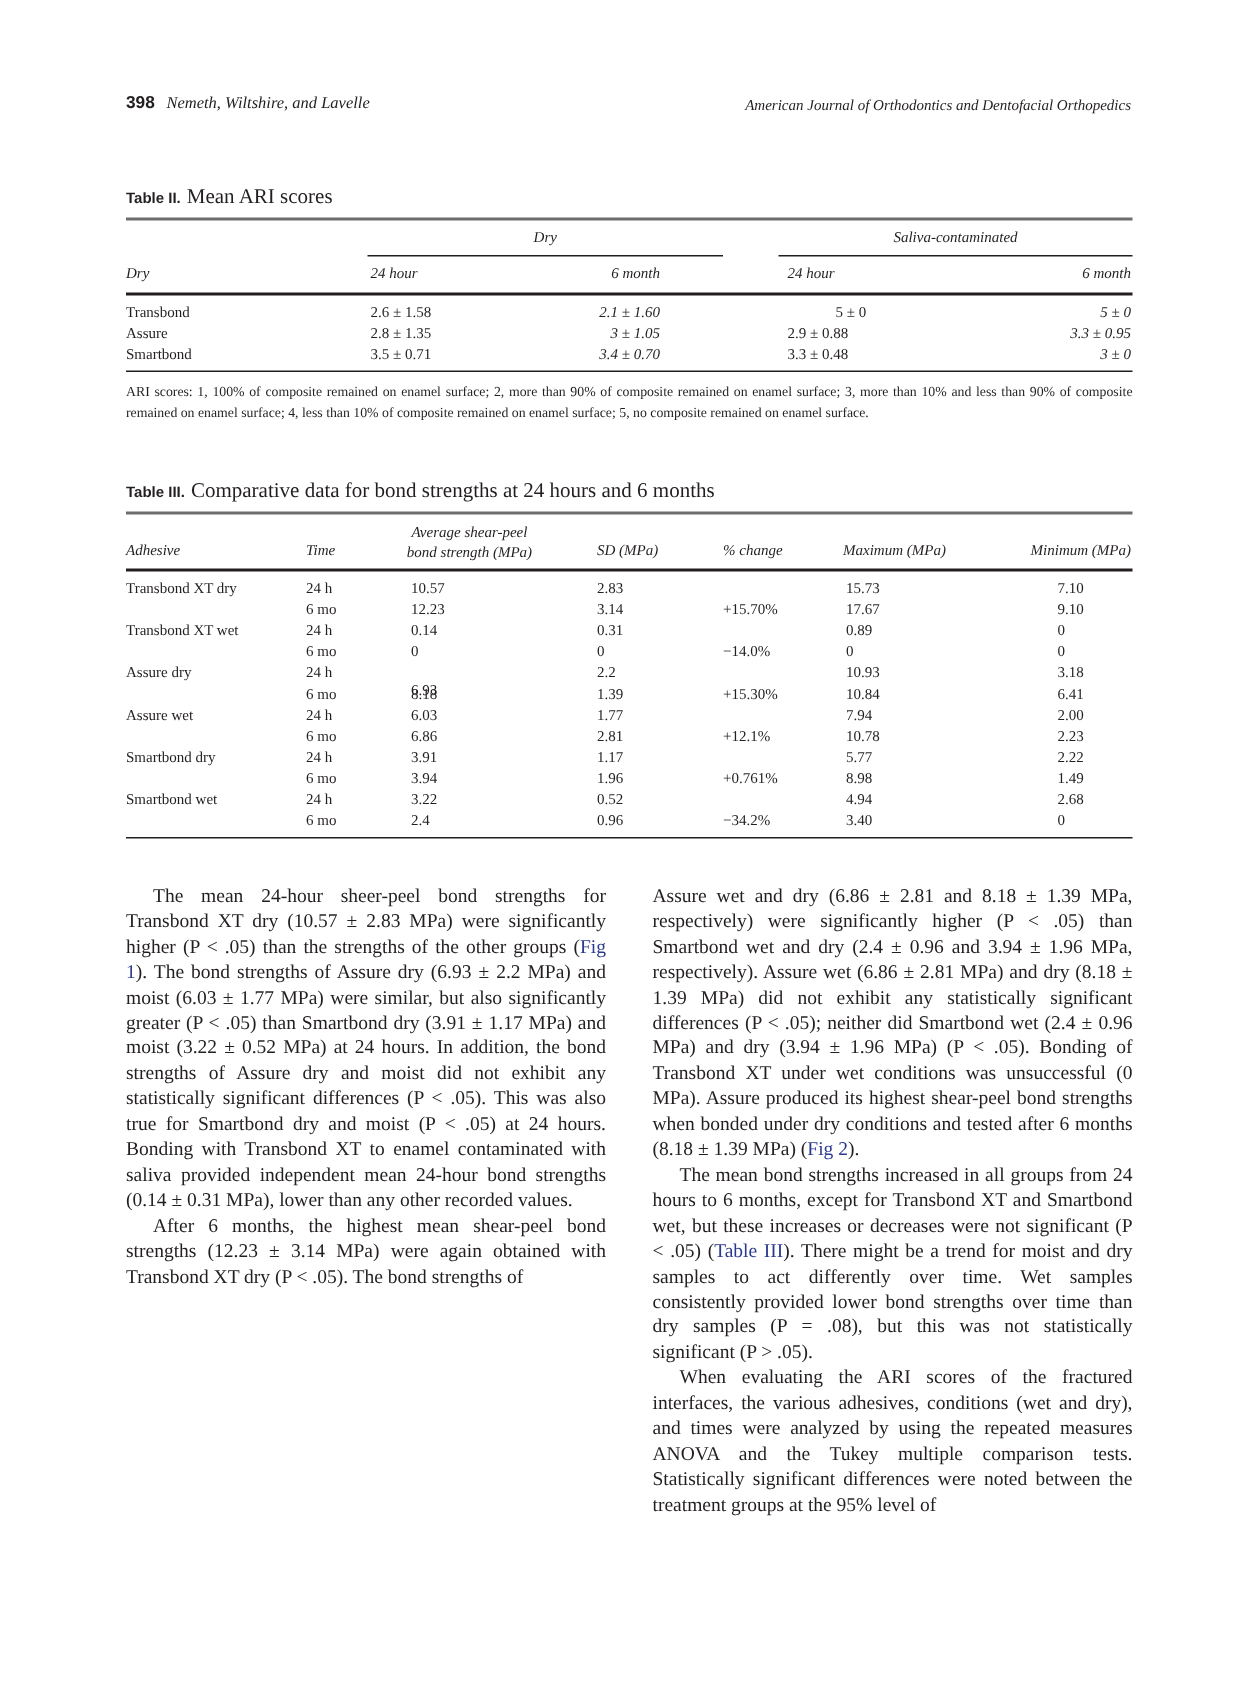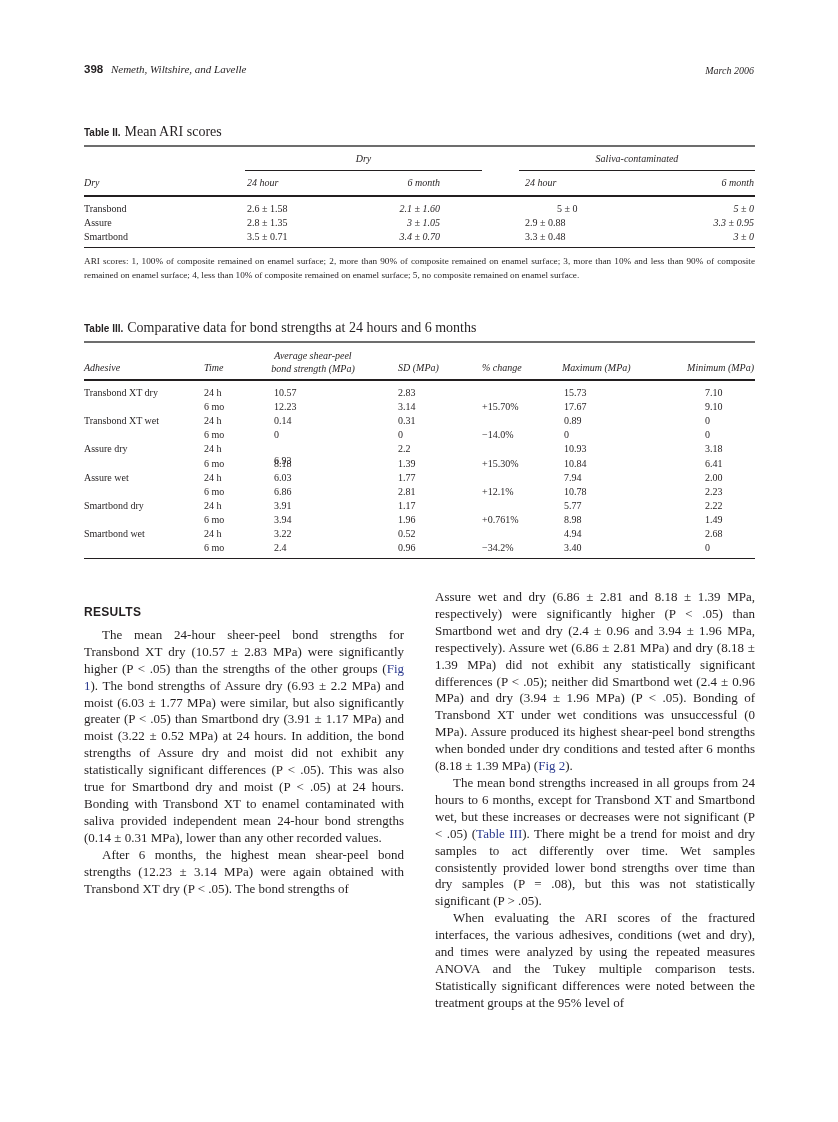"American Journal of Orthodontics and" div { html: none -> <div>American Journal of Orthodontics and Dentofacial Orthopedics</div> }
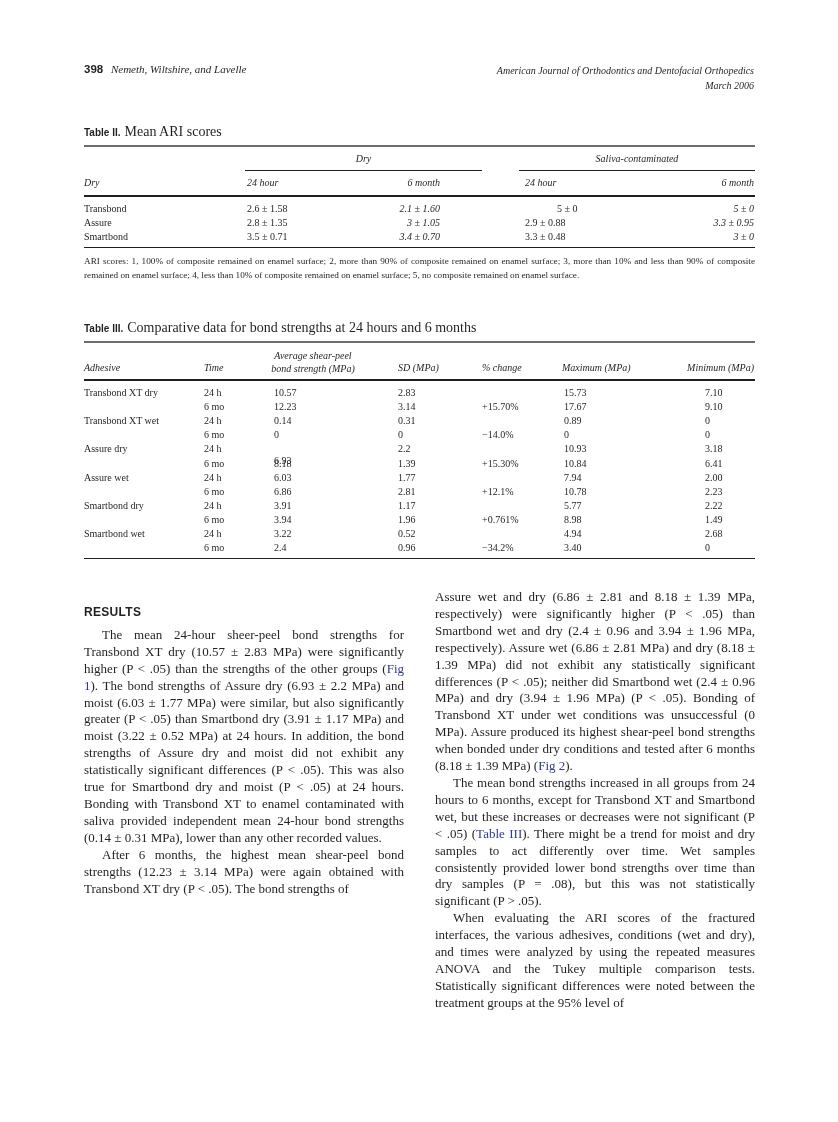"March 2006" div { html: <div>March 2006</div> -> none }
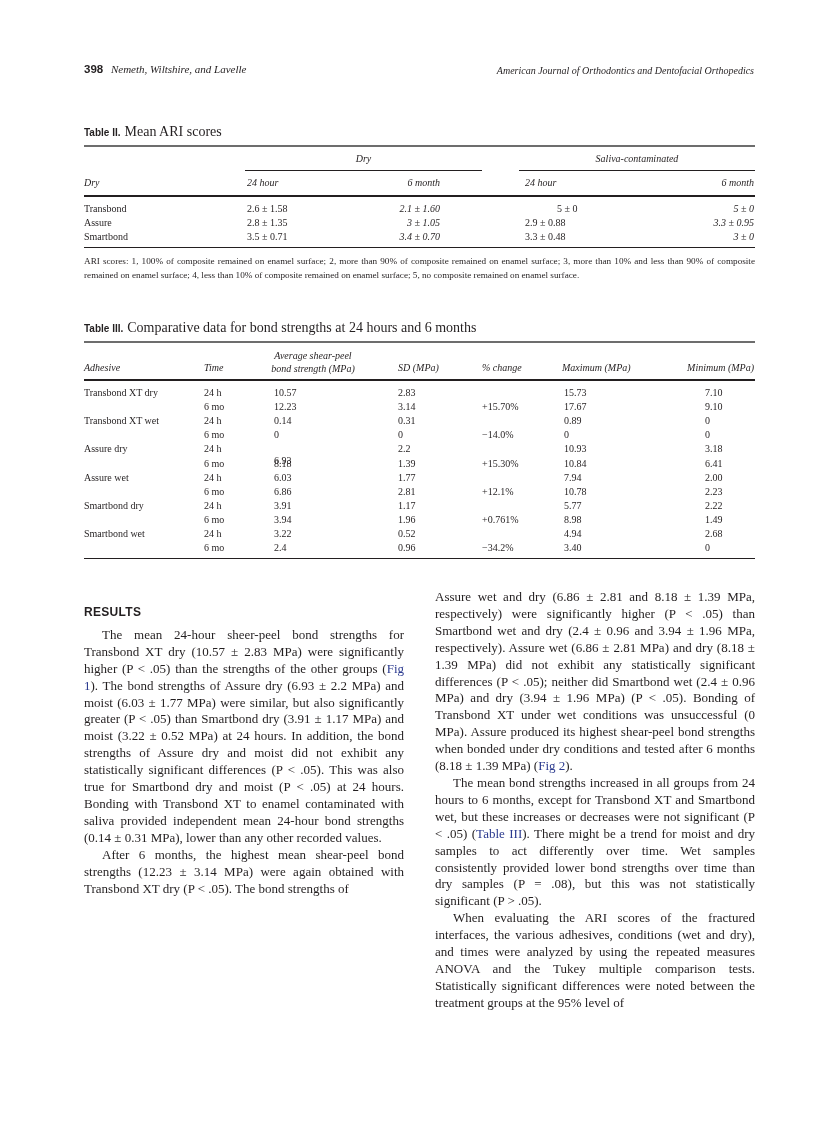"RESULTS" h3 { html: <h3>RESULTS</h3> -> none }
